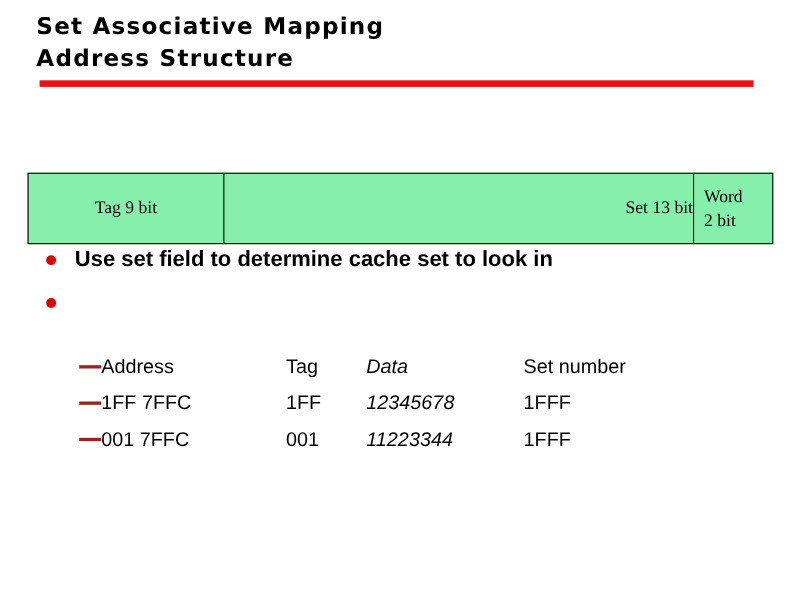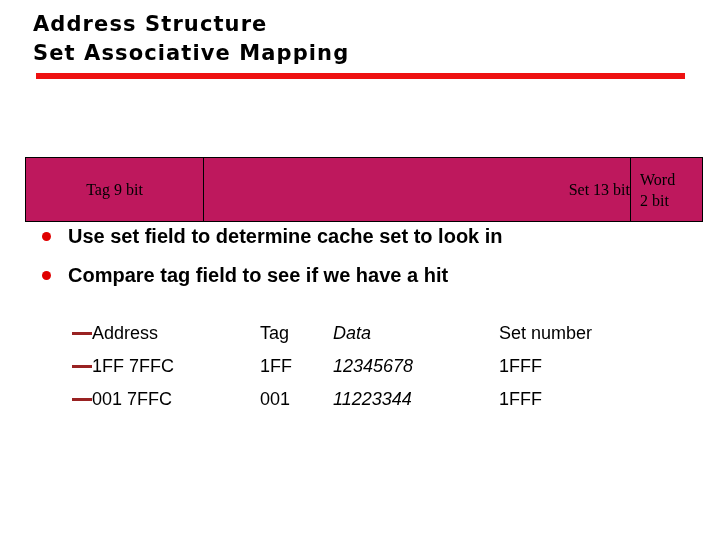"Address Structure" div.title-line { order: before "Set Associative Mapping" -> after "Set Associative Mapping" }
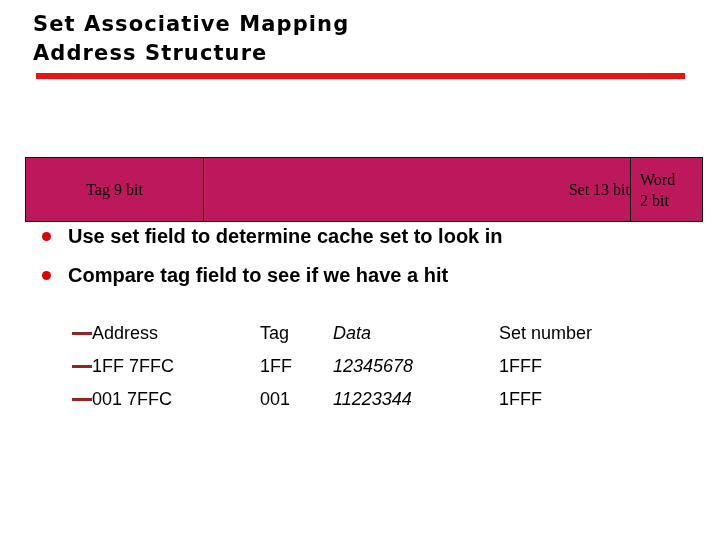"Tag 9 bit" #address-structure-table { background: #be185d -> #86efac }
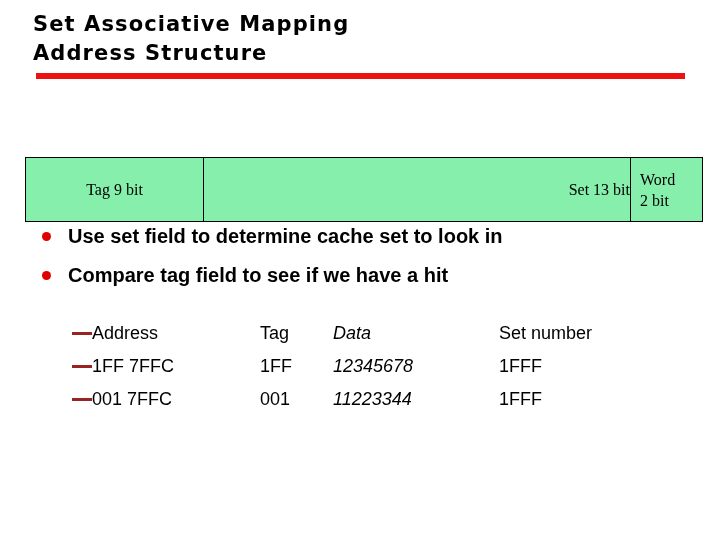"Compare tag field to see" span.bullet-text { html: <span>Compare tag field to see if we have a hit</span> -> none }
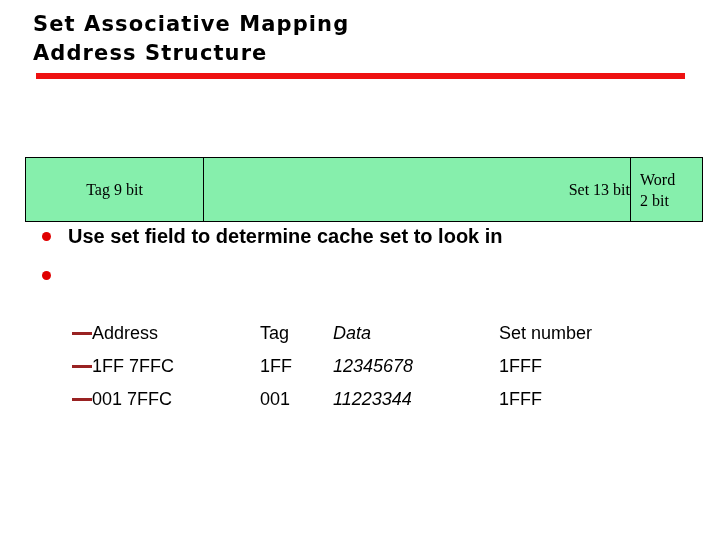"Set number" .ex-col-set { margin-left: 23px -> none }
